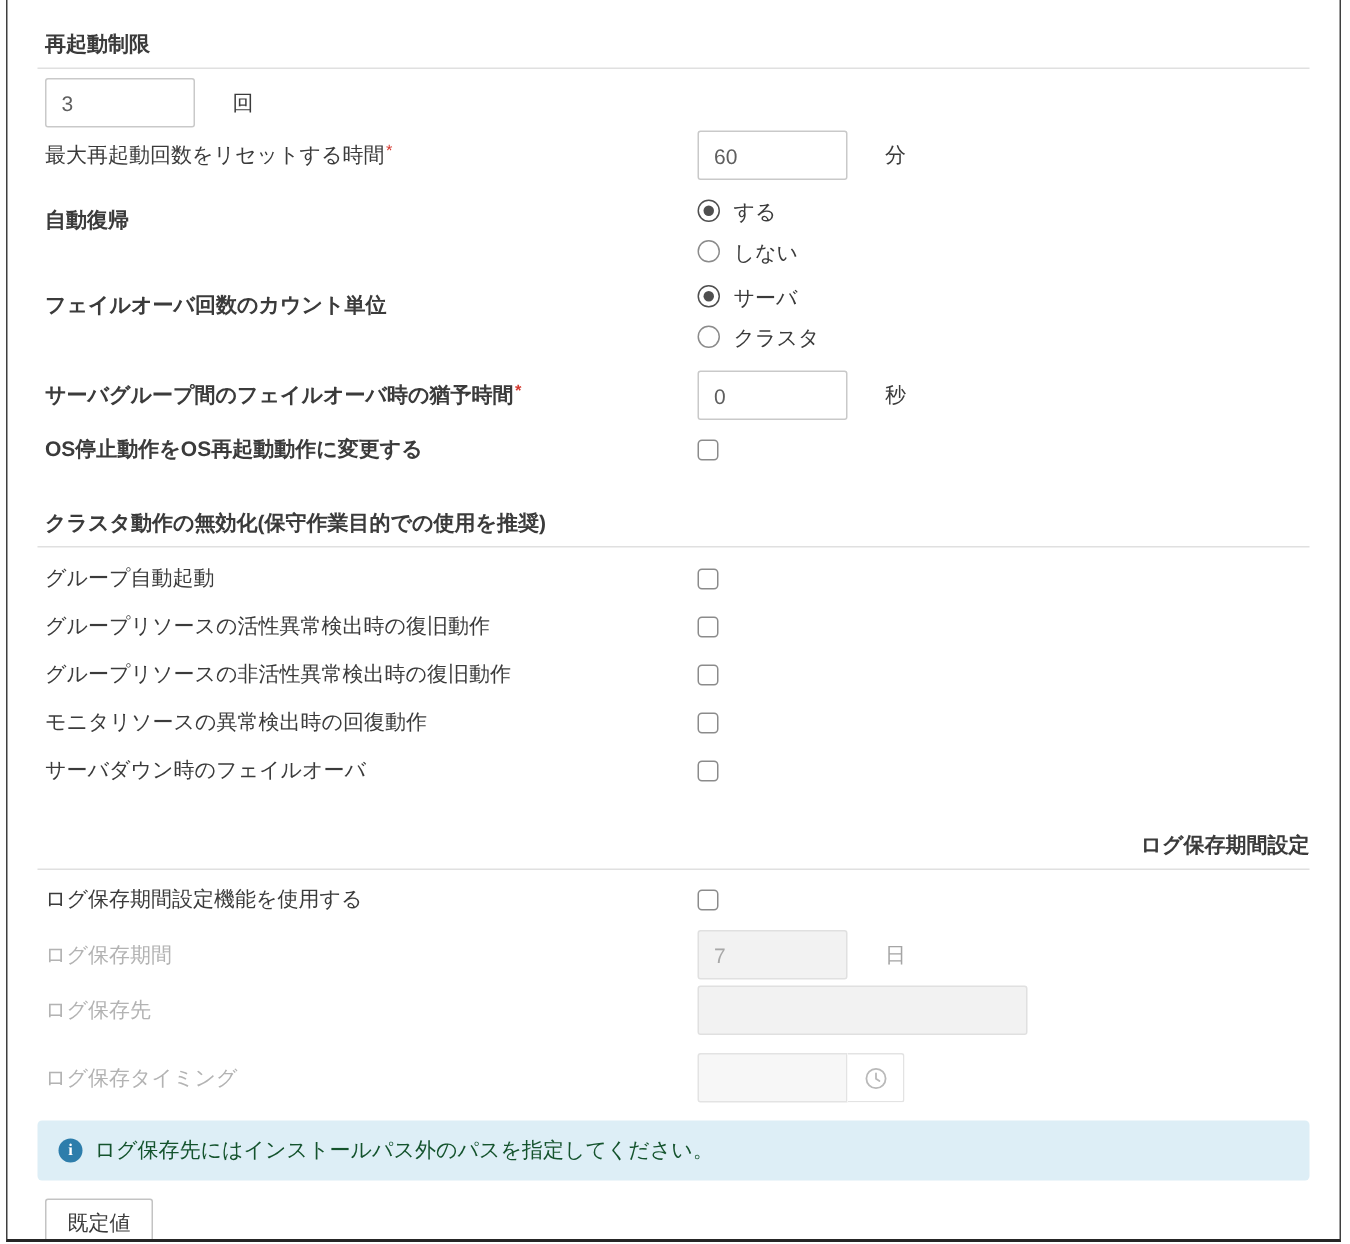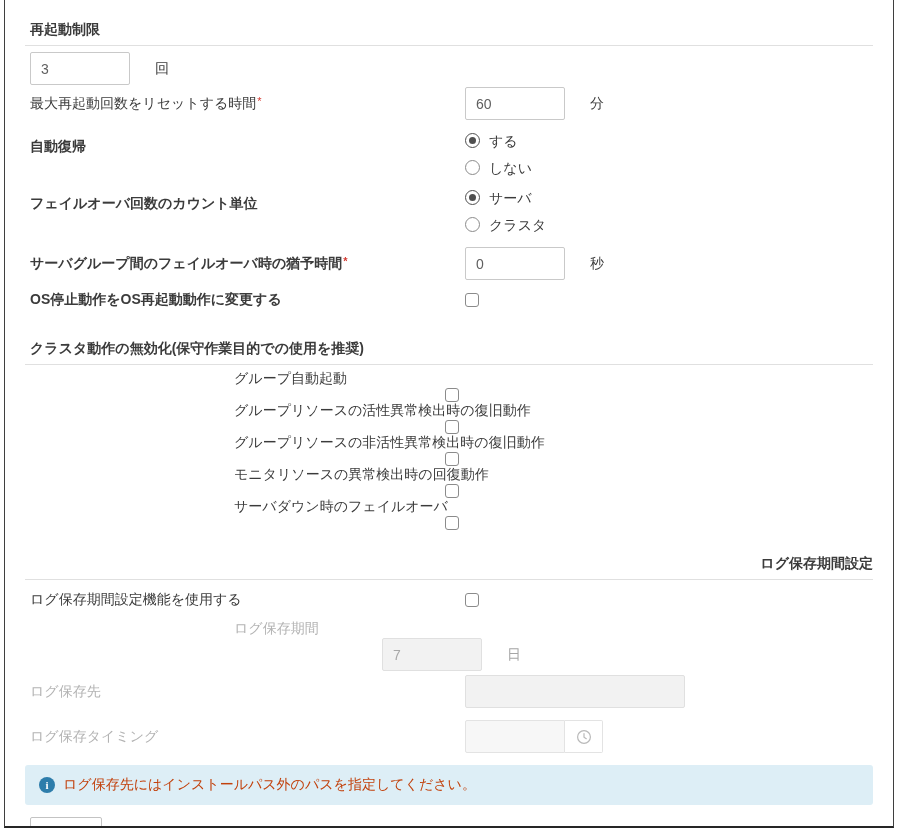"グループ自動起動" .check-row { flex-direction: column -> none }
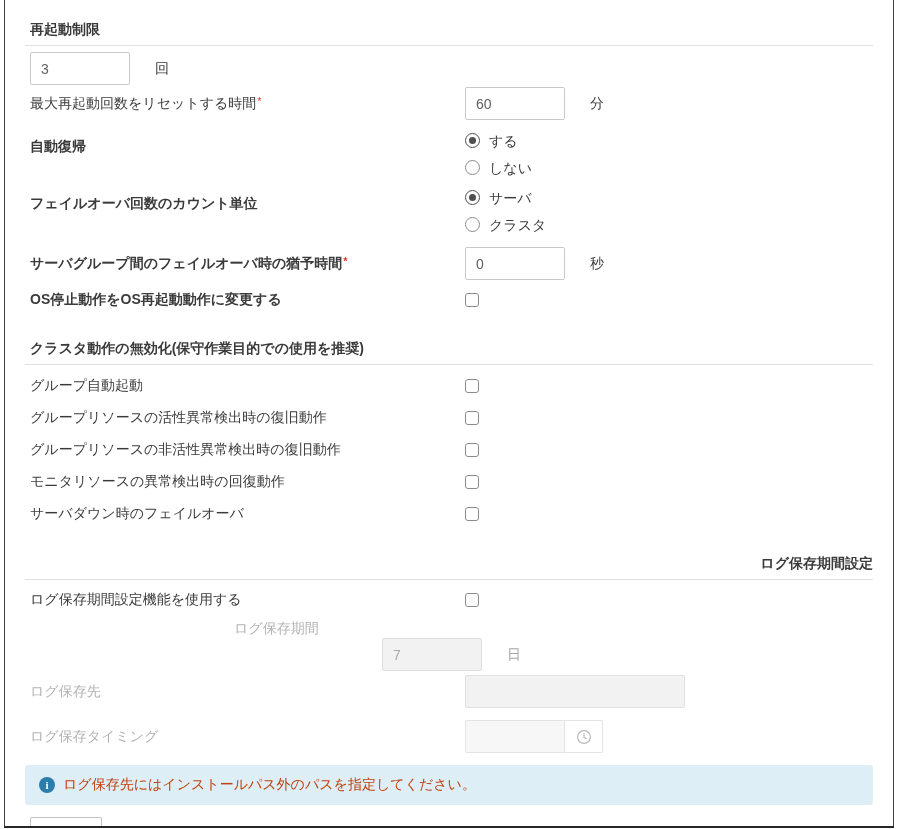"ログ保存期間" .log-input-row { flex-direction: column -> none }
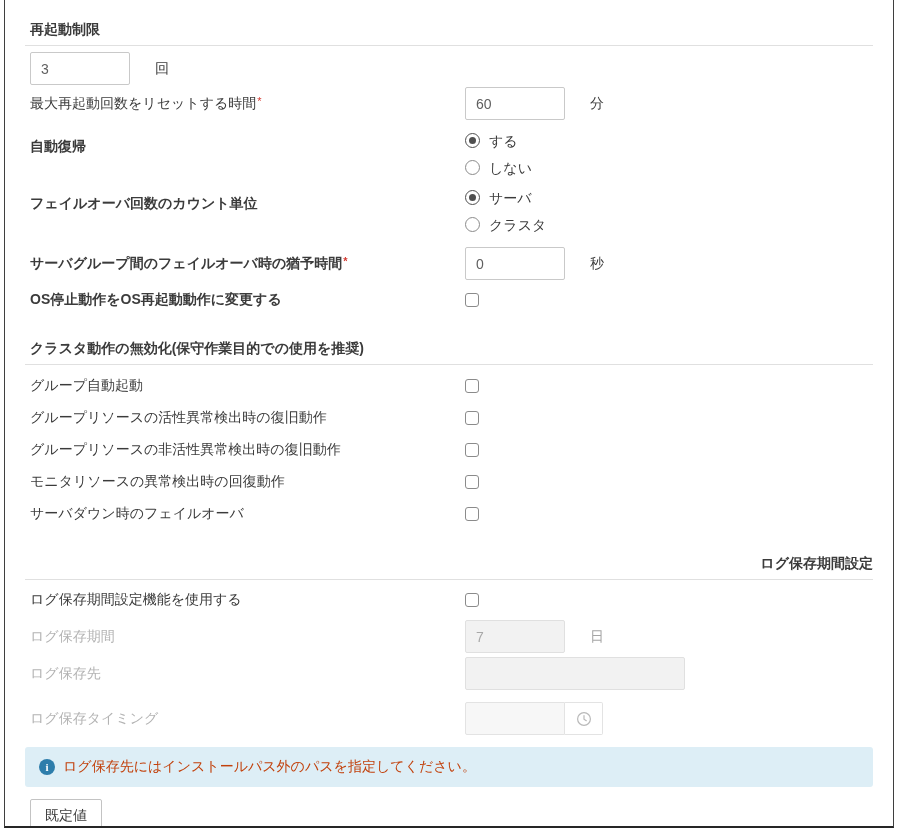"ログ保存先にはインストールパス外のパスを指定してください。" .notice-text { color: #c2410c -> #14532d }
